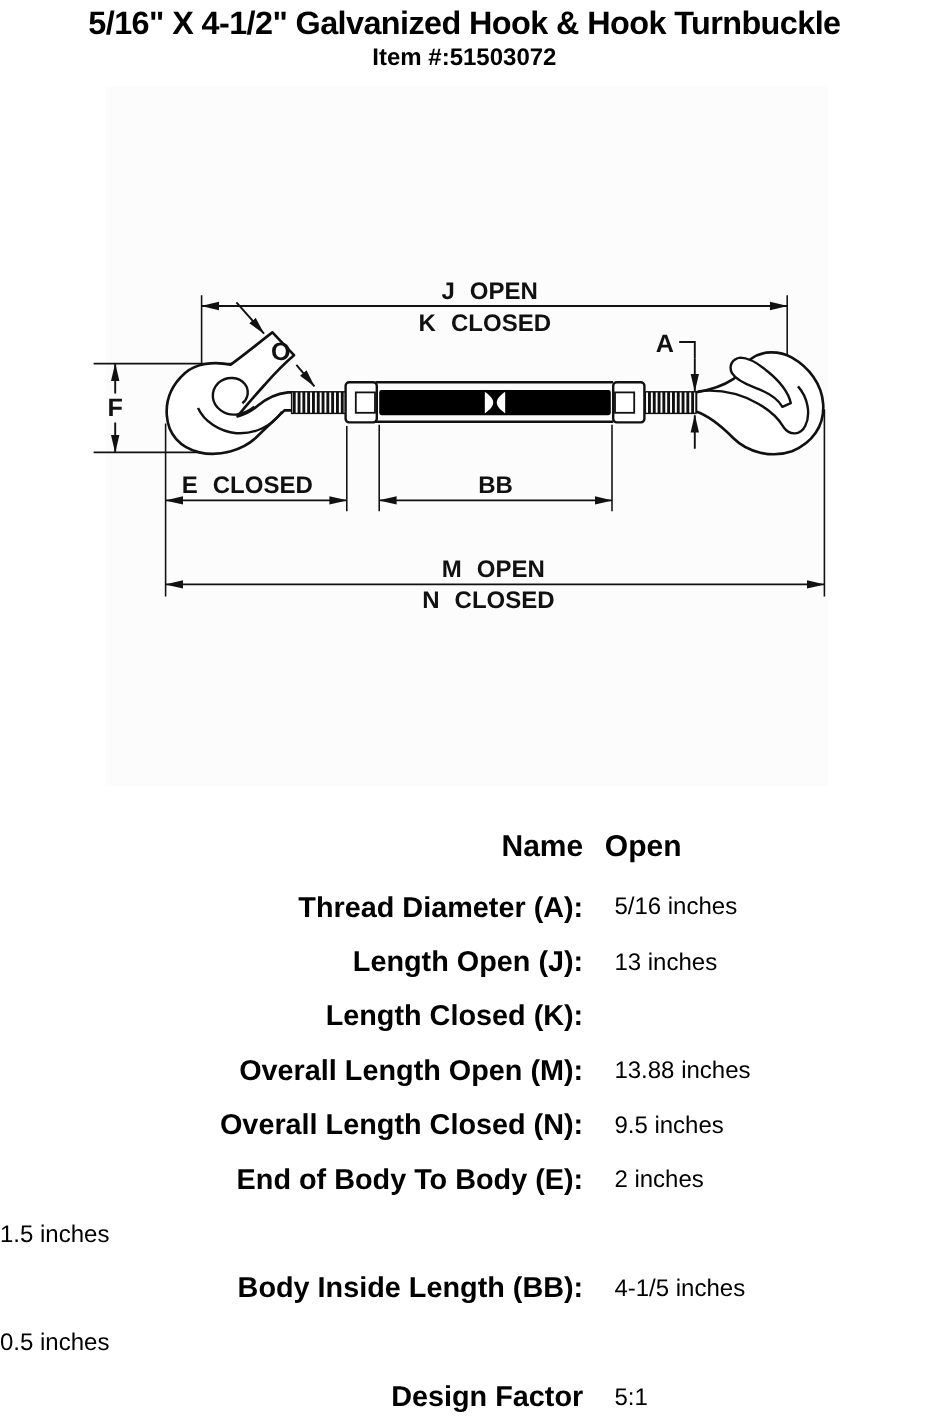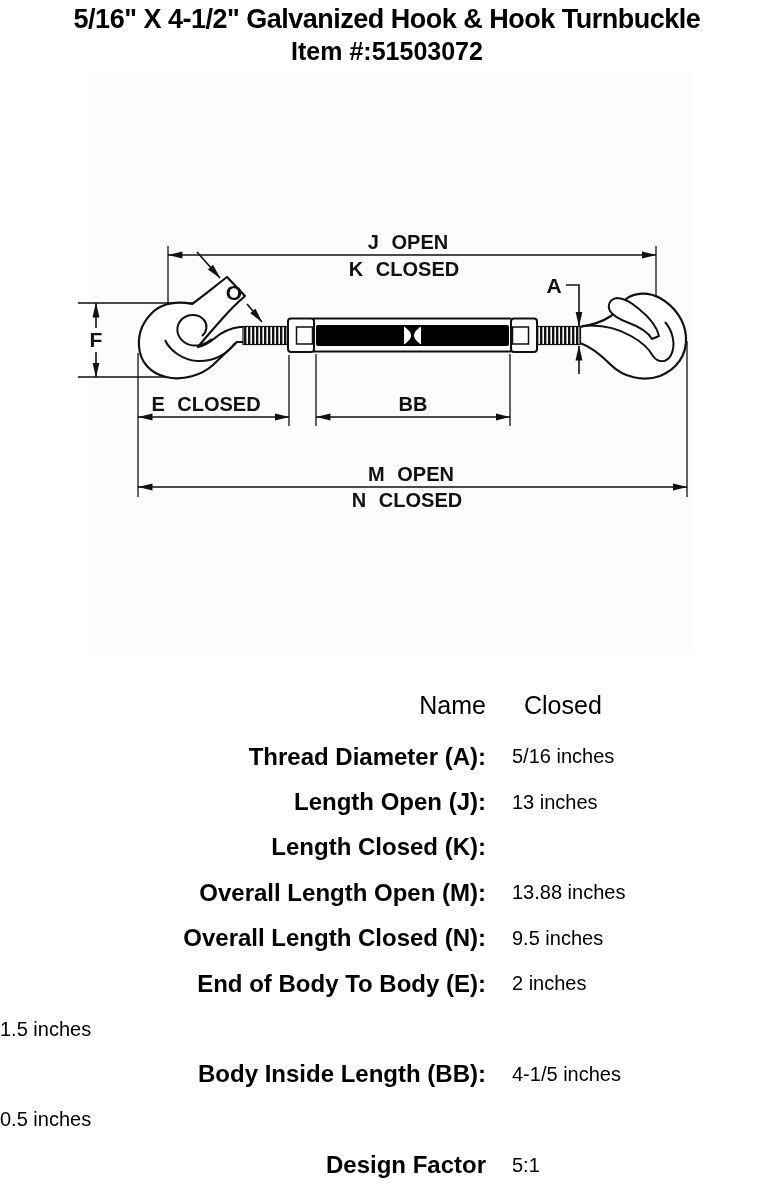"Item #:51503072" .title2 { font-size: 25px -> 20px }
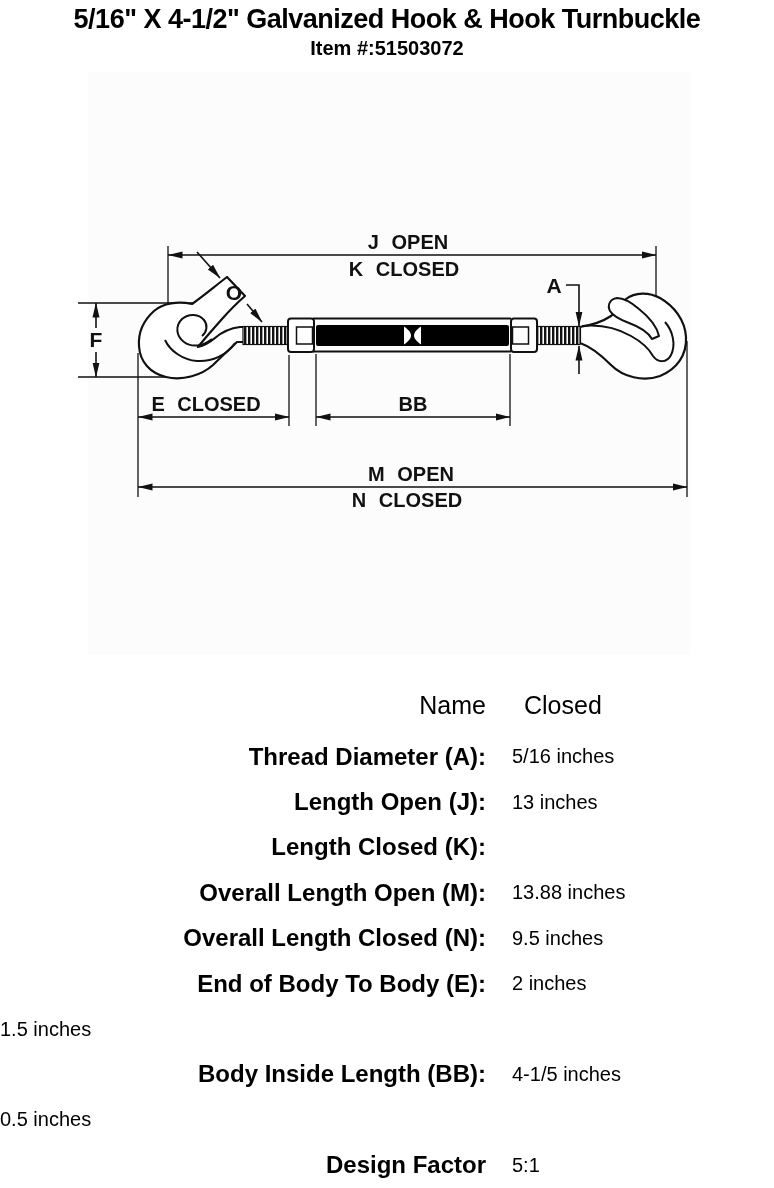"Name" .hdr-row .n-cell,.hdr-row .v-cell { font-weight: normal -> bold; padding-left: 20px -> none }
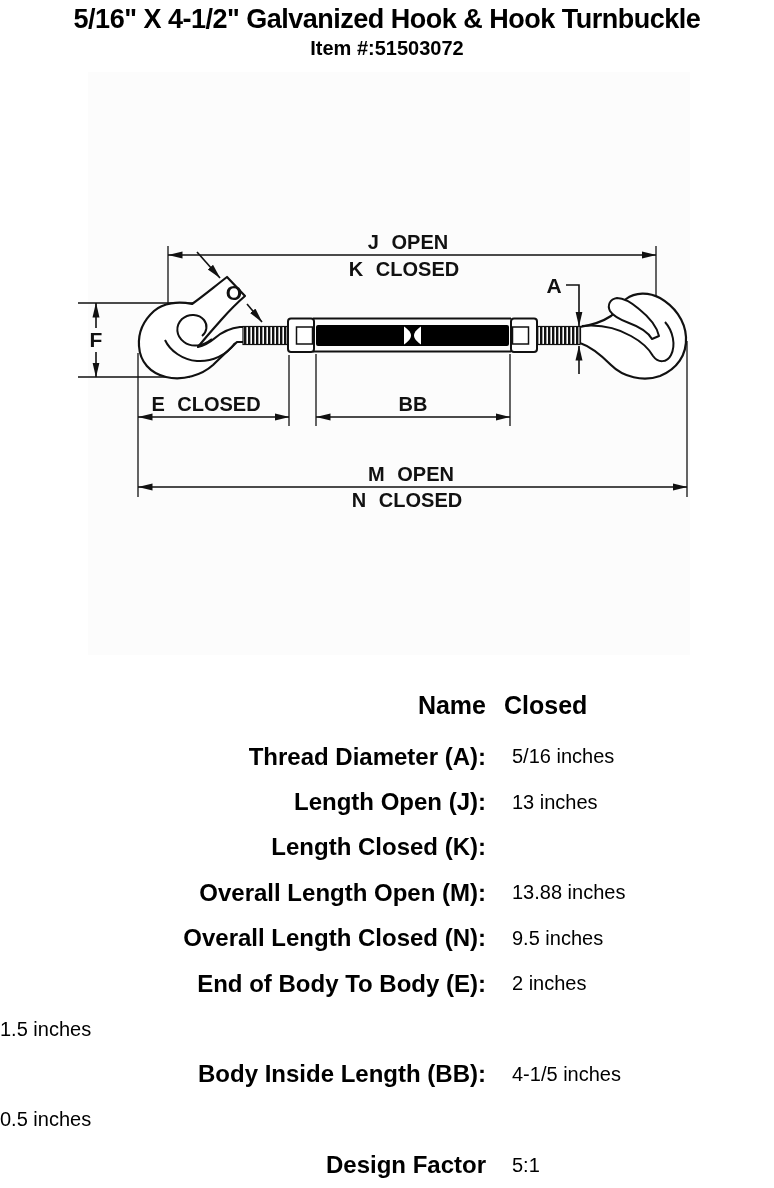"Closed" div.v-cell { text: Closed -> Open }
